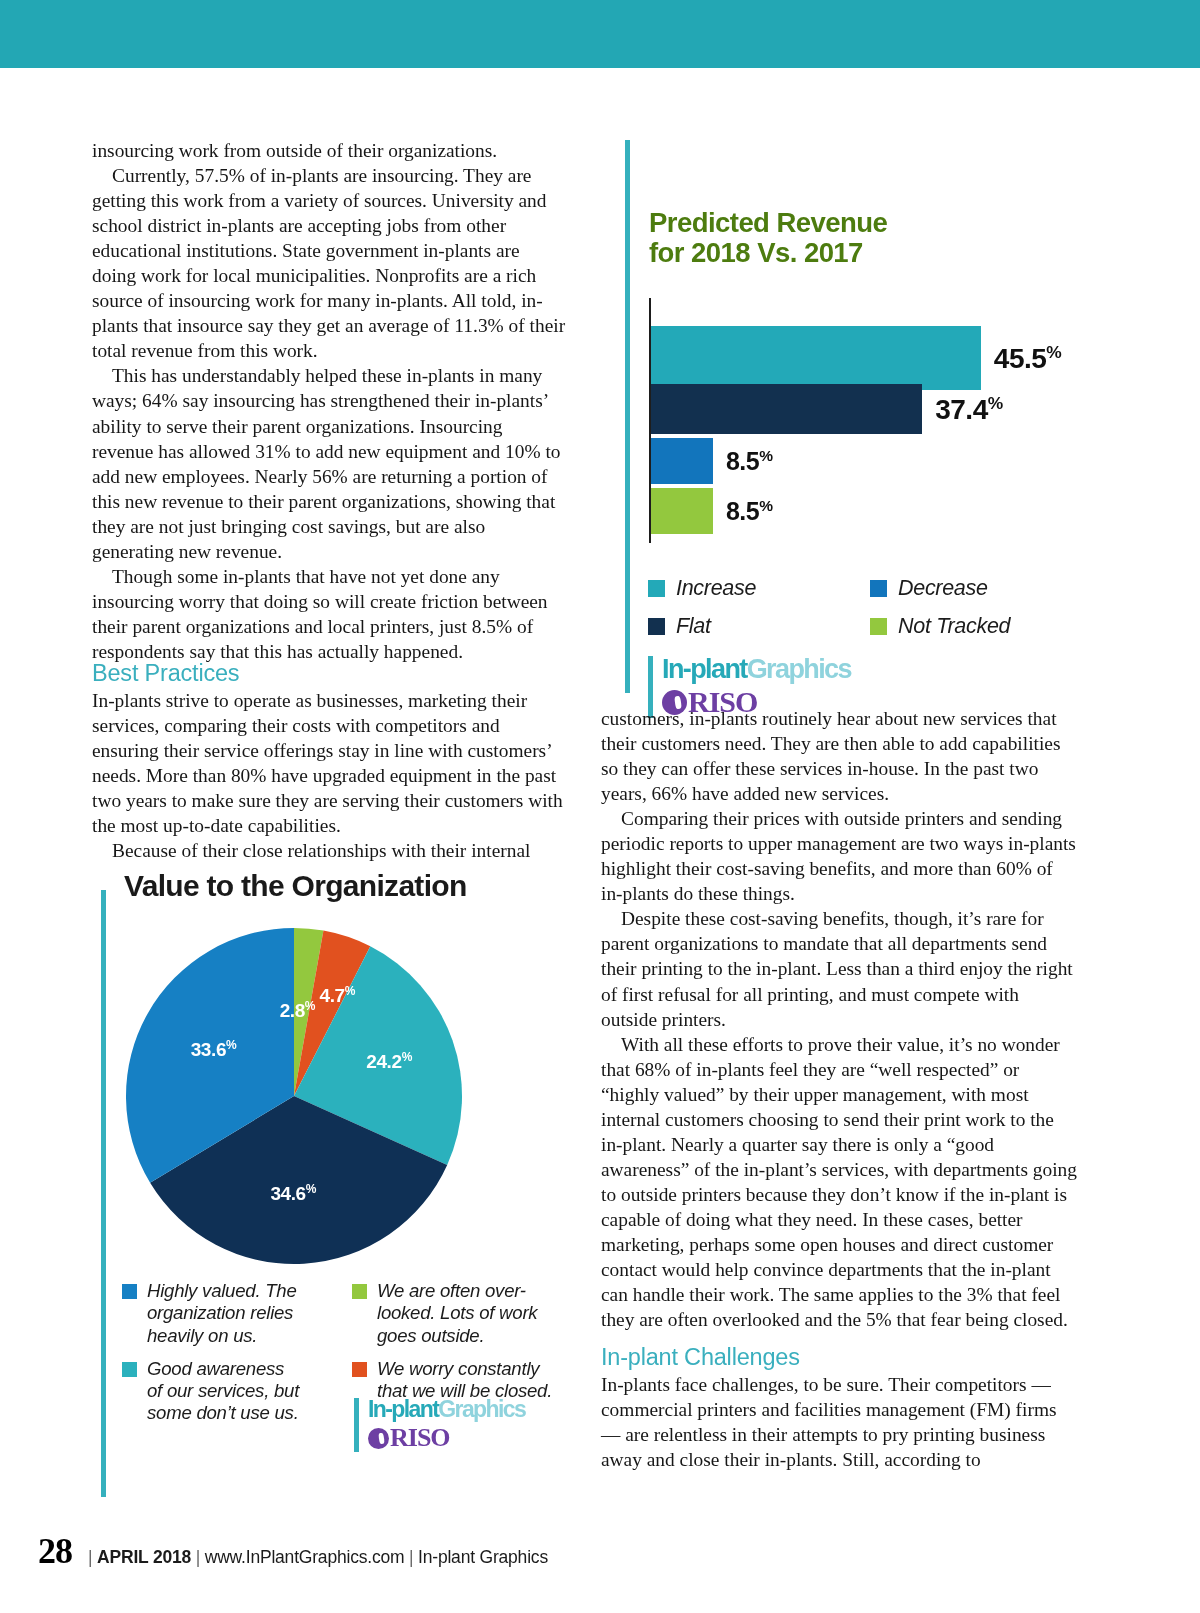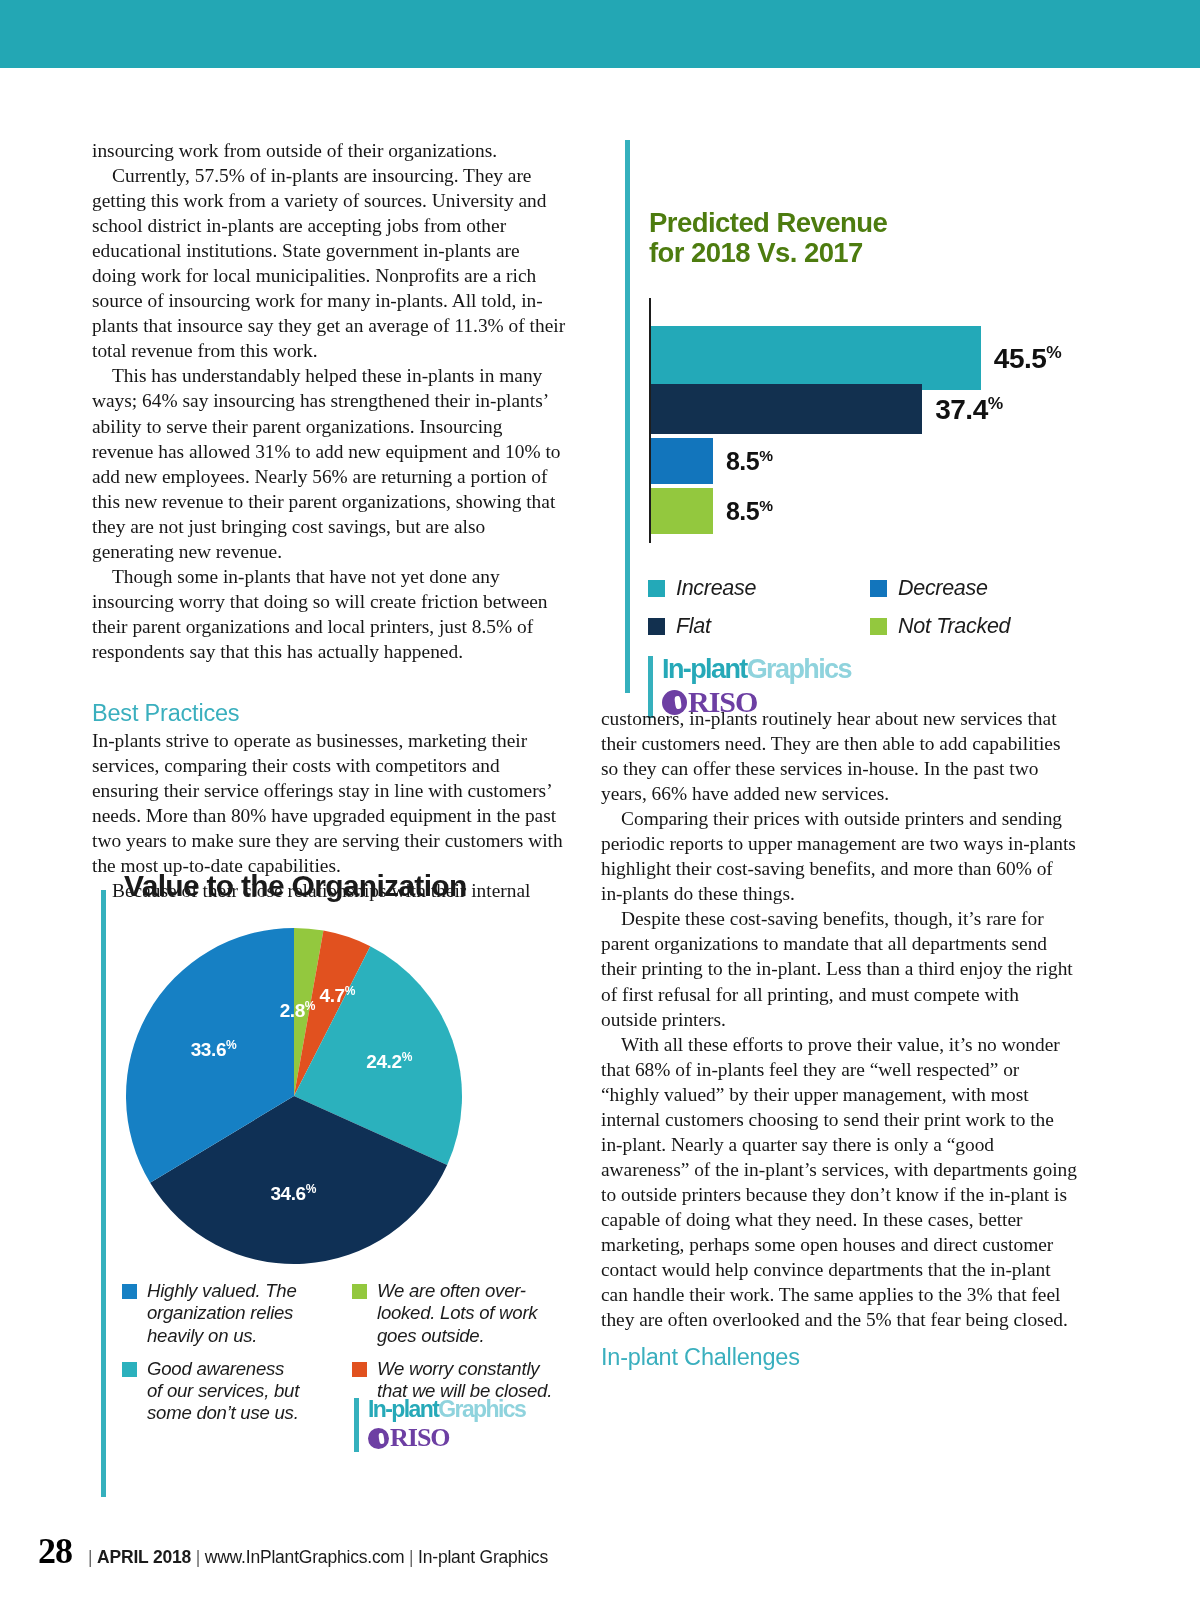"Best Practices" #left-col-best { top: 620px -> 580px }
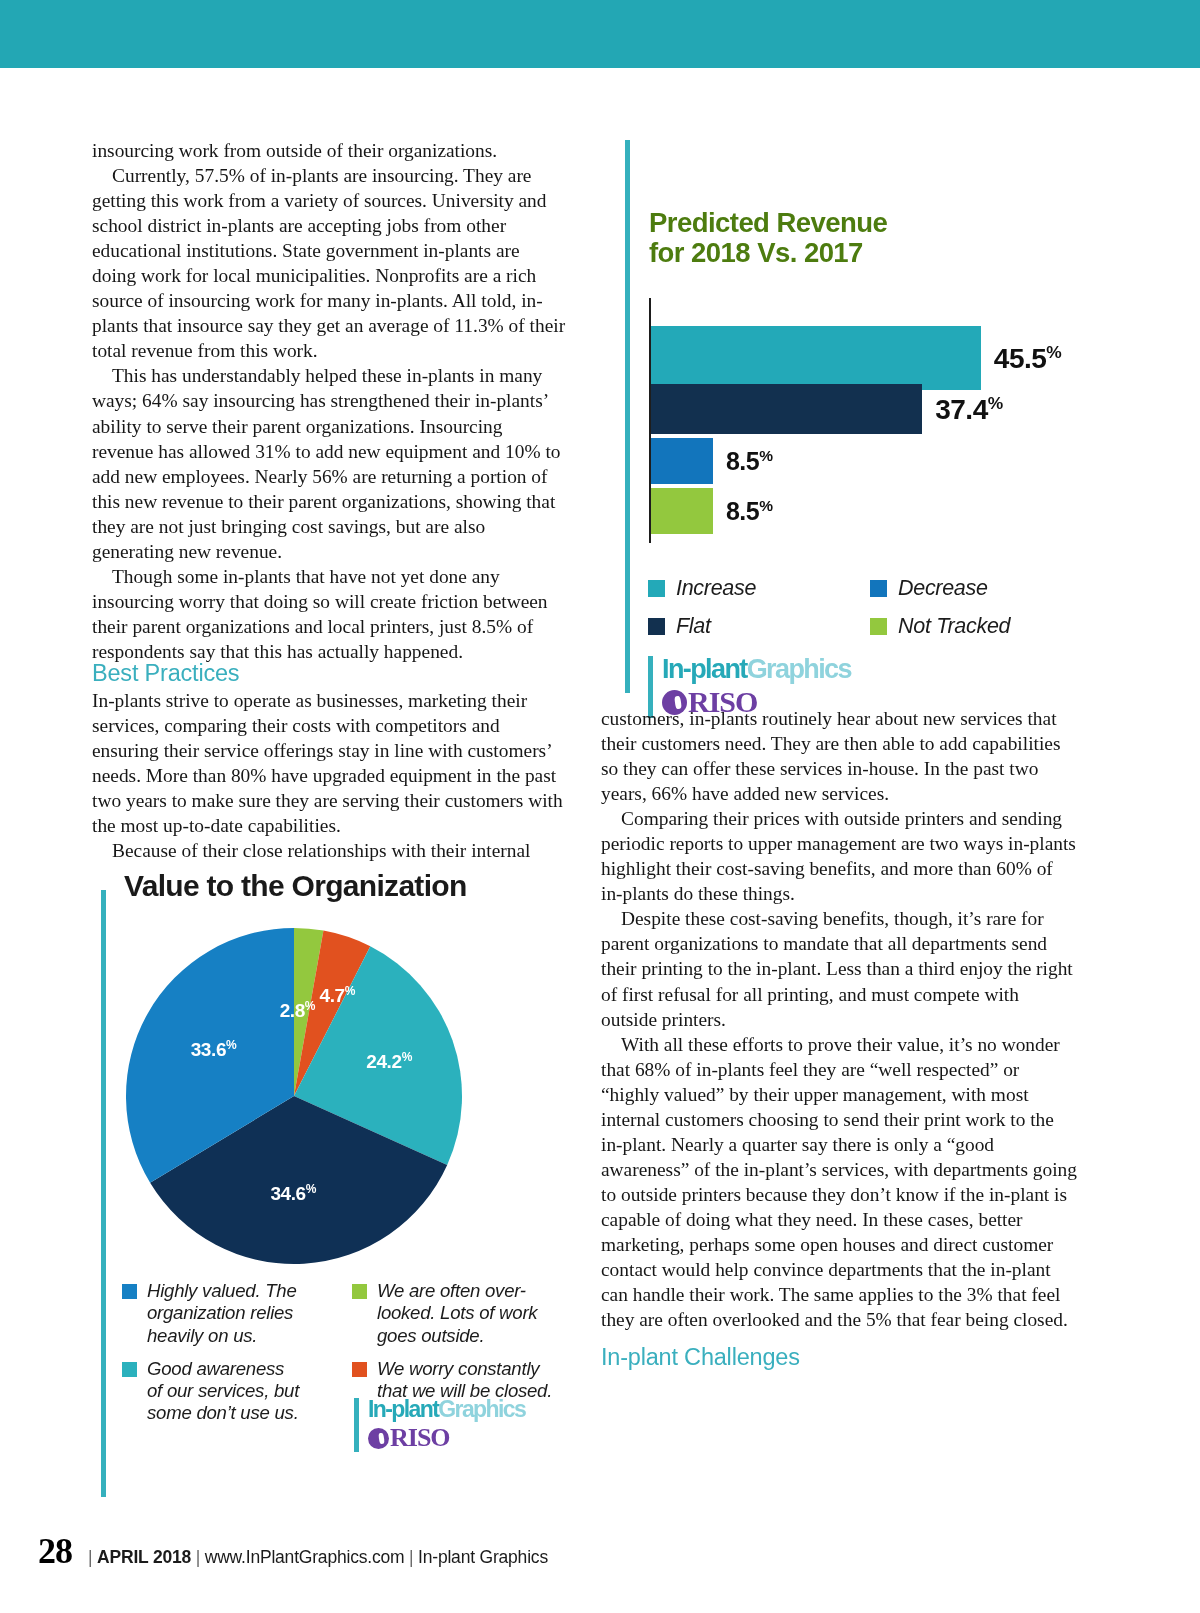"In-plants face challenges, to be" p { html: none -> <p>In-plants face challenges, to be sure. Their competitors — commercial printers and facilities management (FM) firms — are relentless in their attempts to pry printing business away and close their in-plants. Still, according to</p> }
